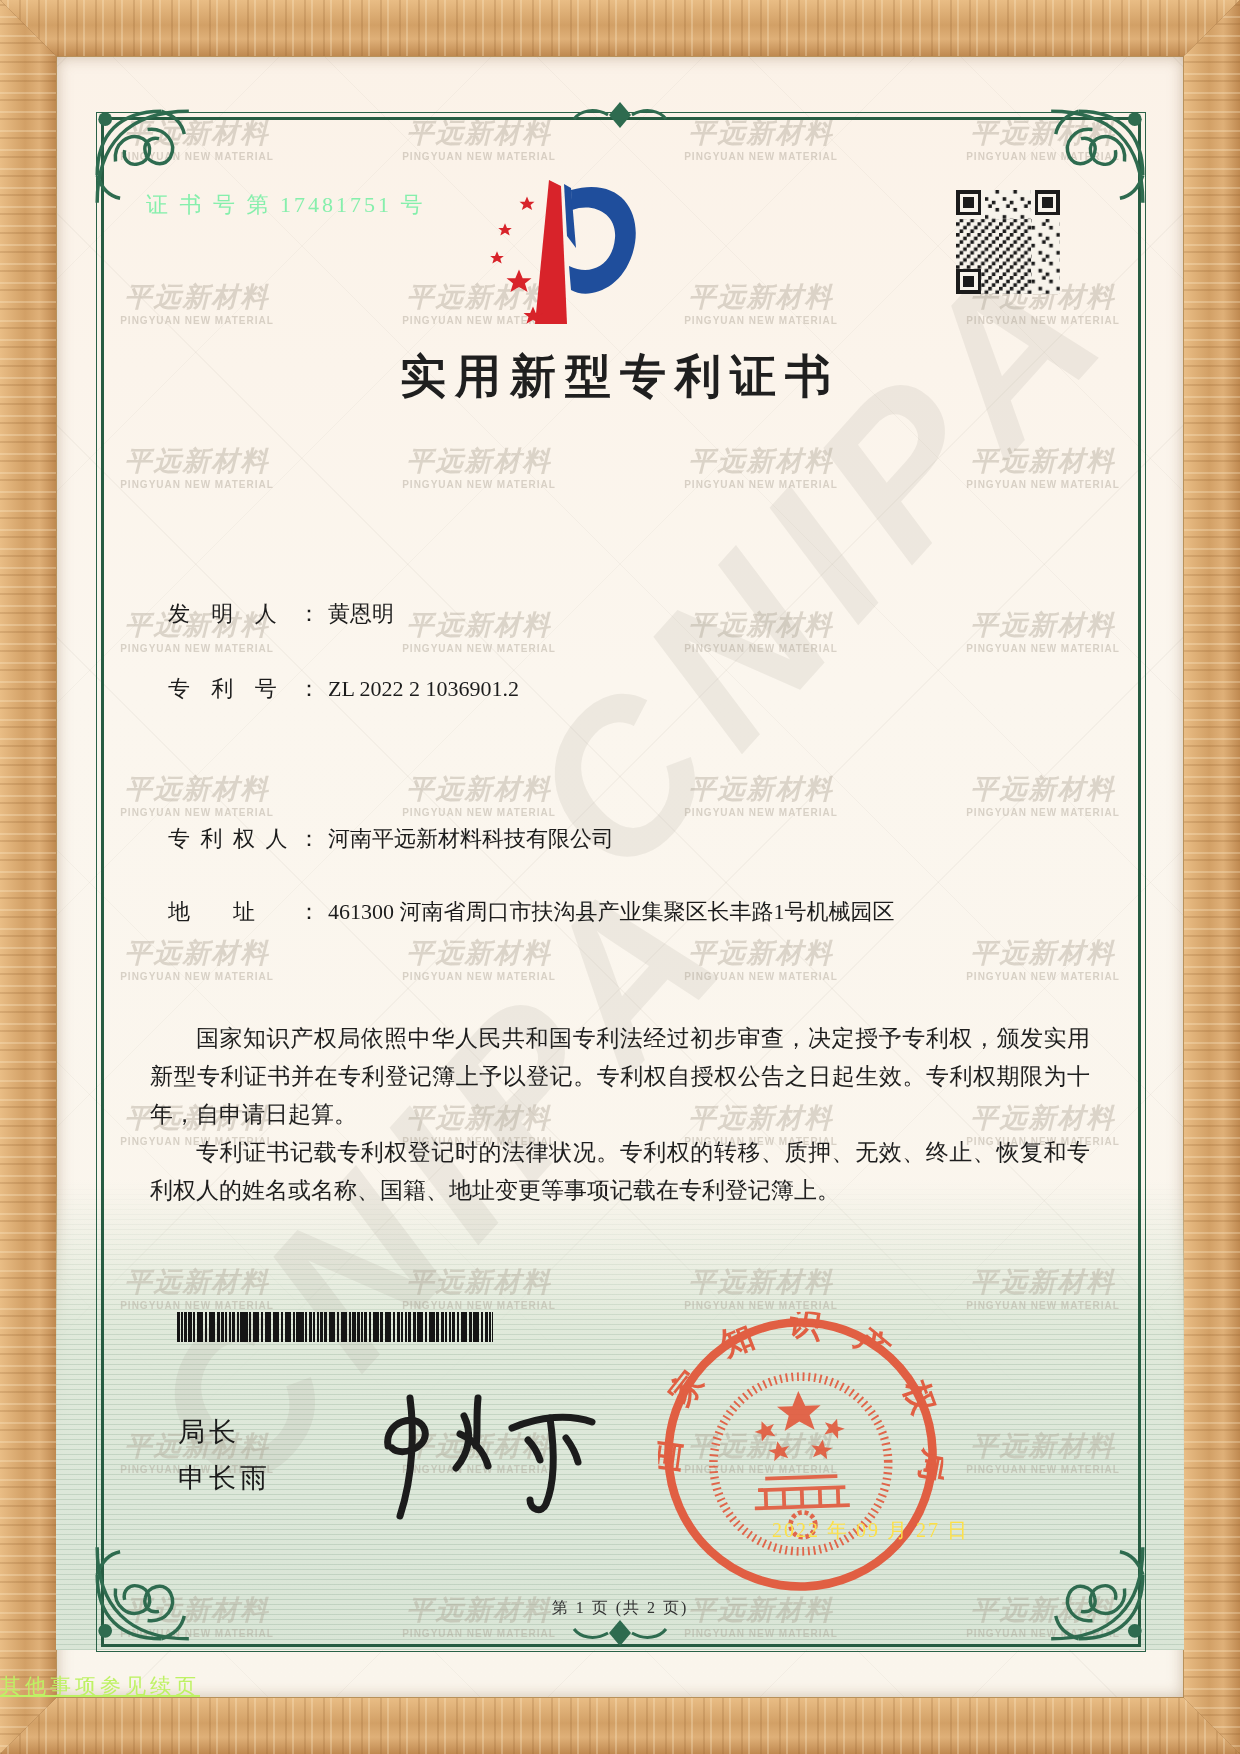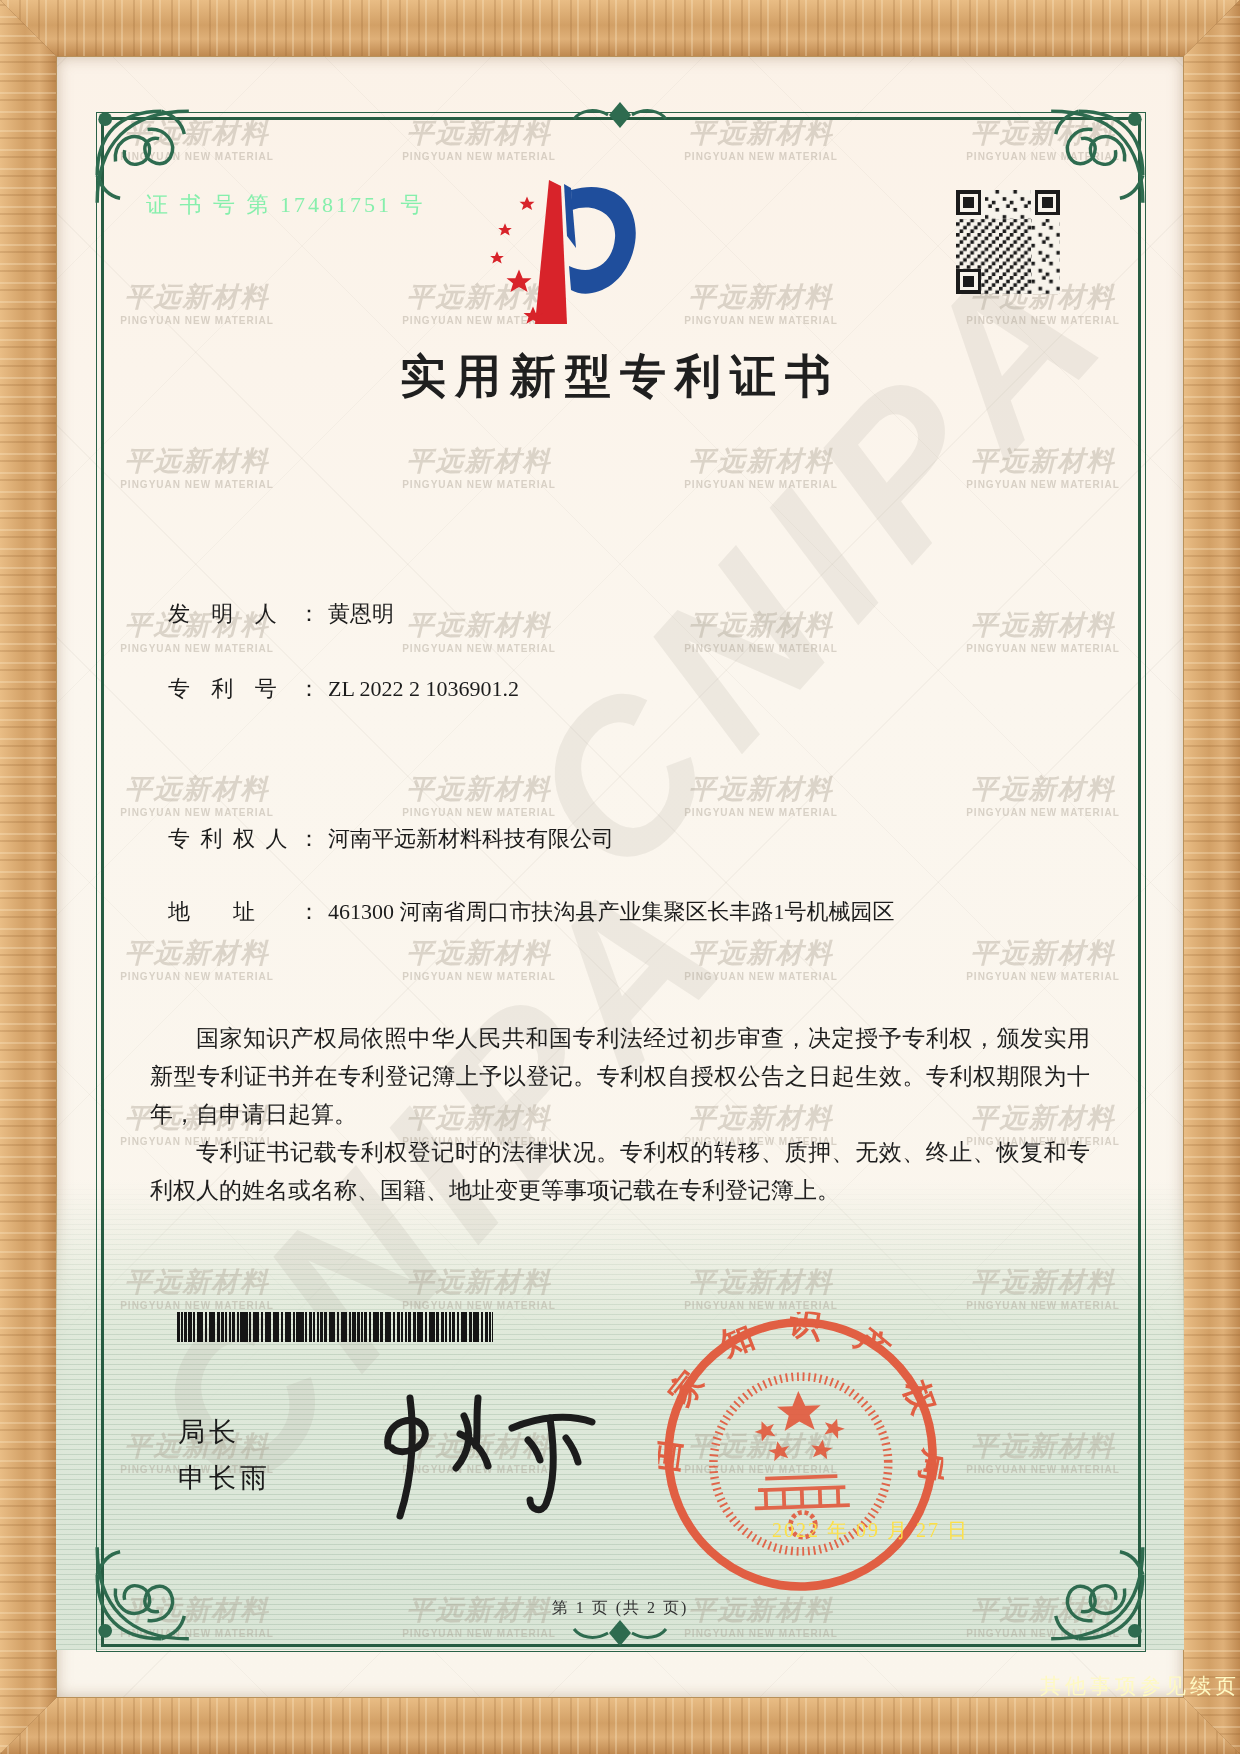"其他事项参见续页" .foot-note { color: #fef9c3 -> #bef264; text-align: right -> left; text-decoration: none -> underline }
